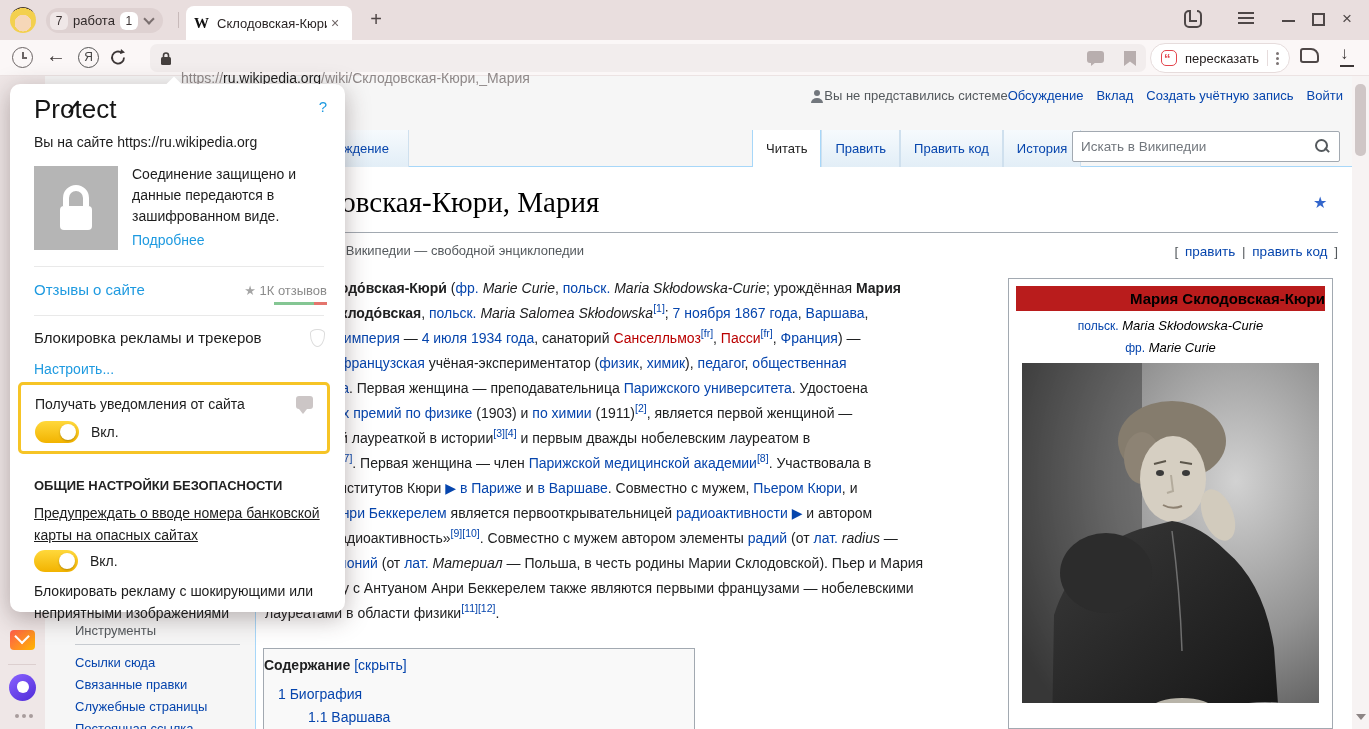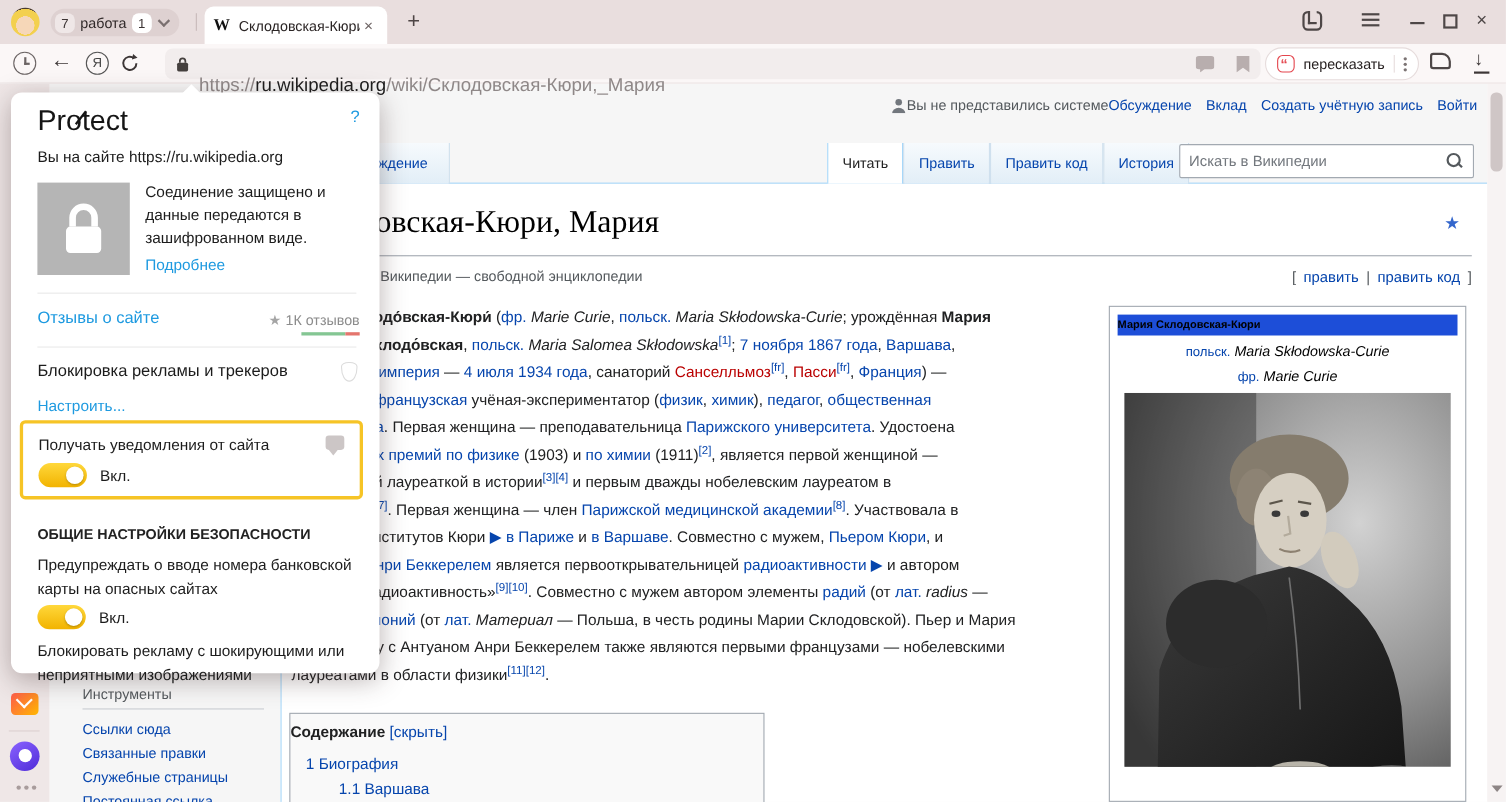"https://ru.wikipedia.org/wiki/Склодовска" #urltext { font-size: 17px -> 14px }
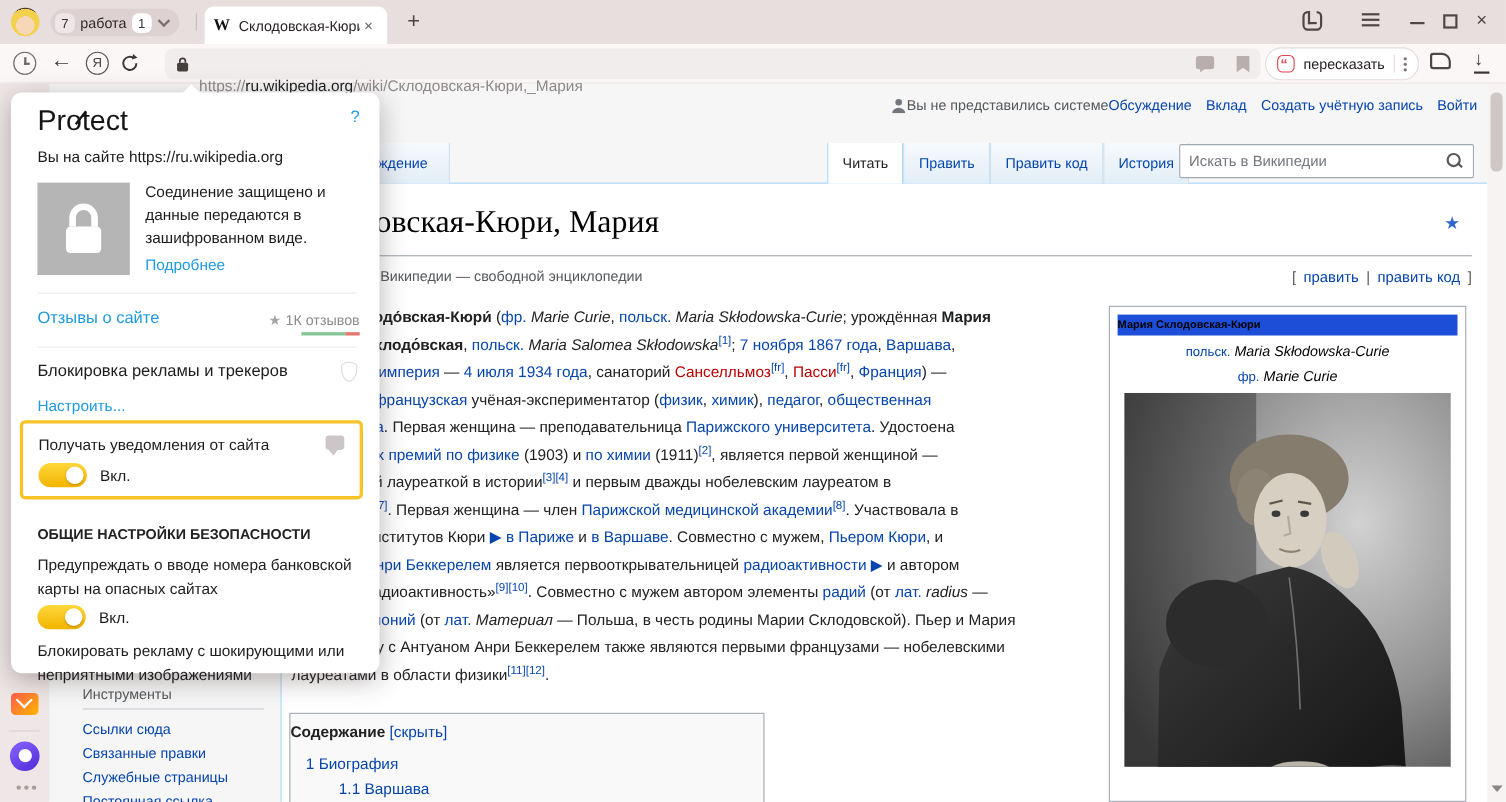"Мария Склодовская-Кюри" #ibtitle { background: #1d4ed8 -> #b91c1c; font-size: 10px -> 15px; text-align: left -> right }
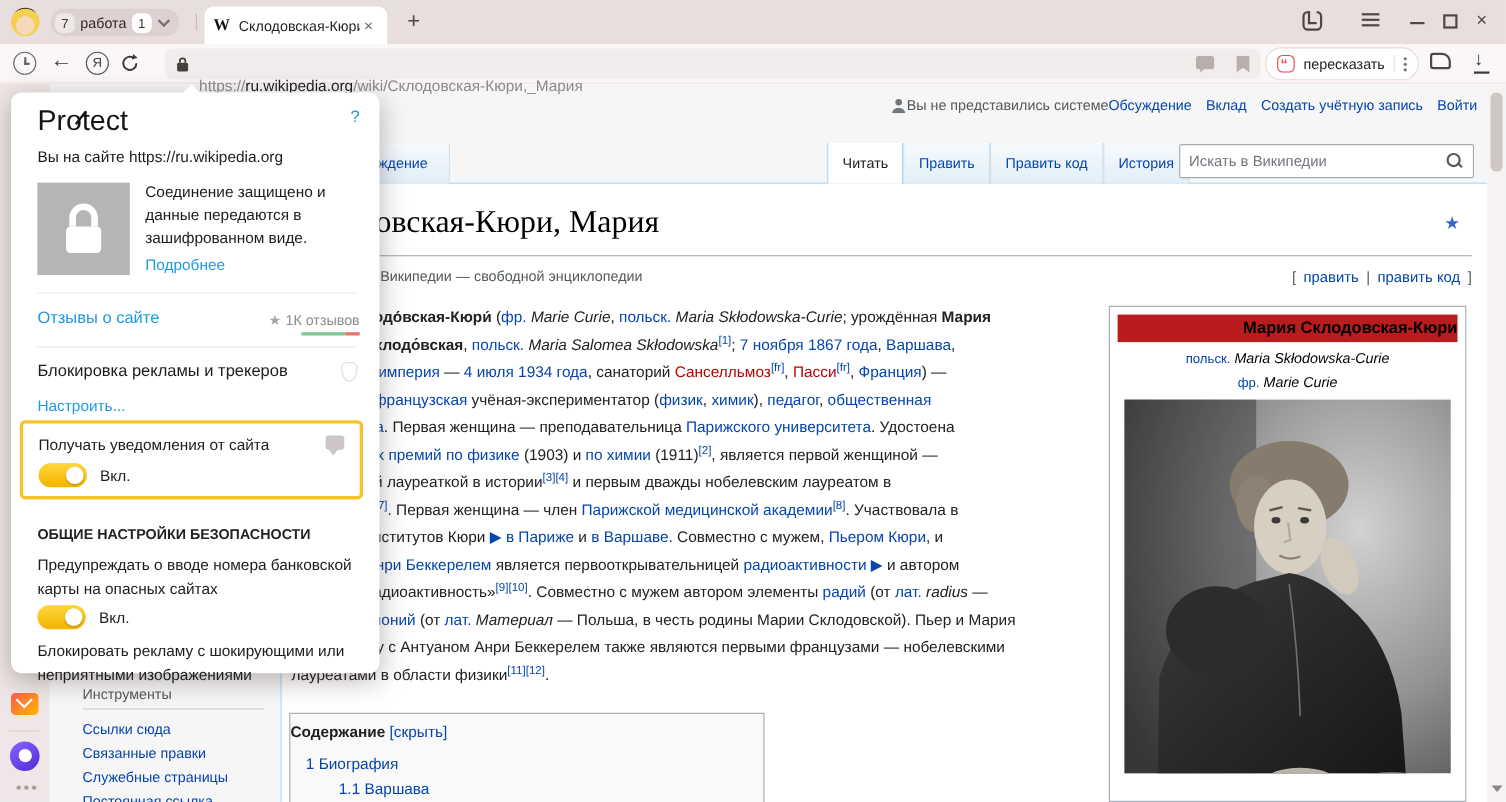"Предупреждать о вводе номера банковской" #pcard { text-decoration: none -> underline }
